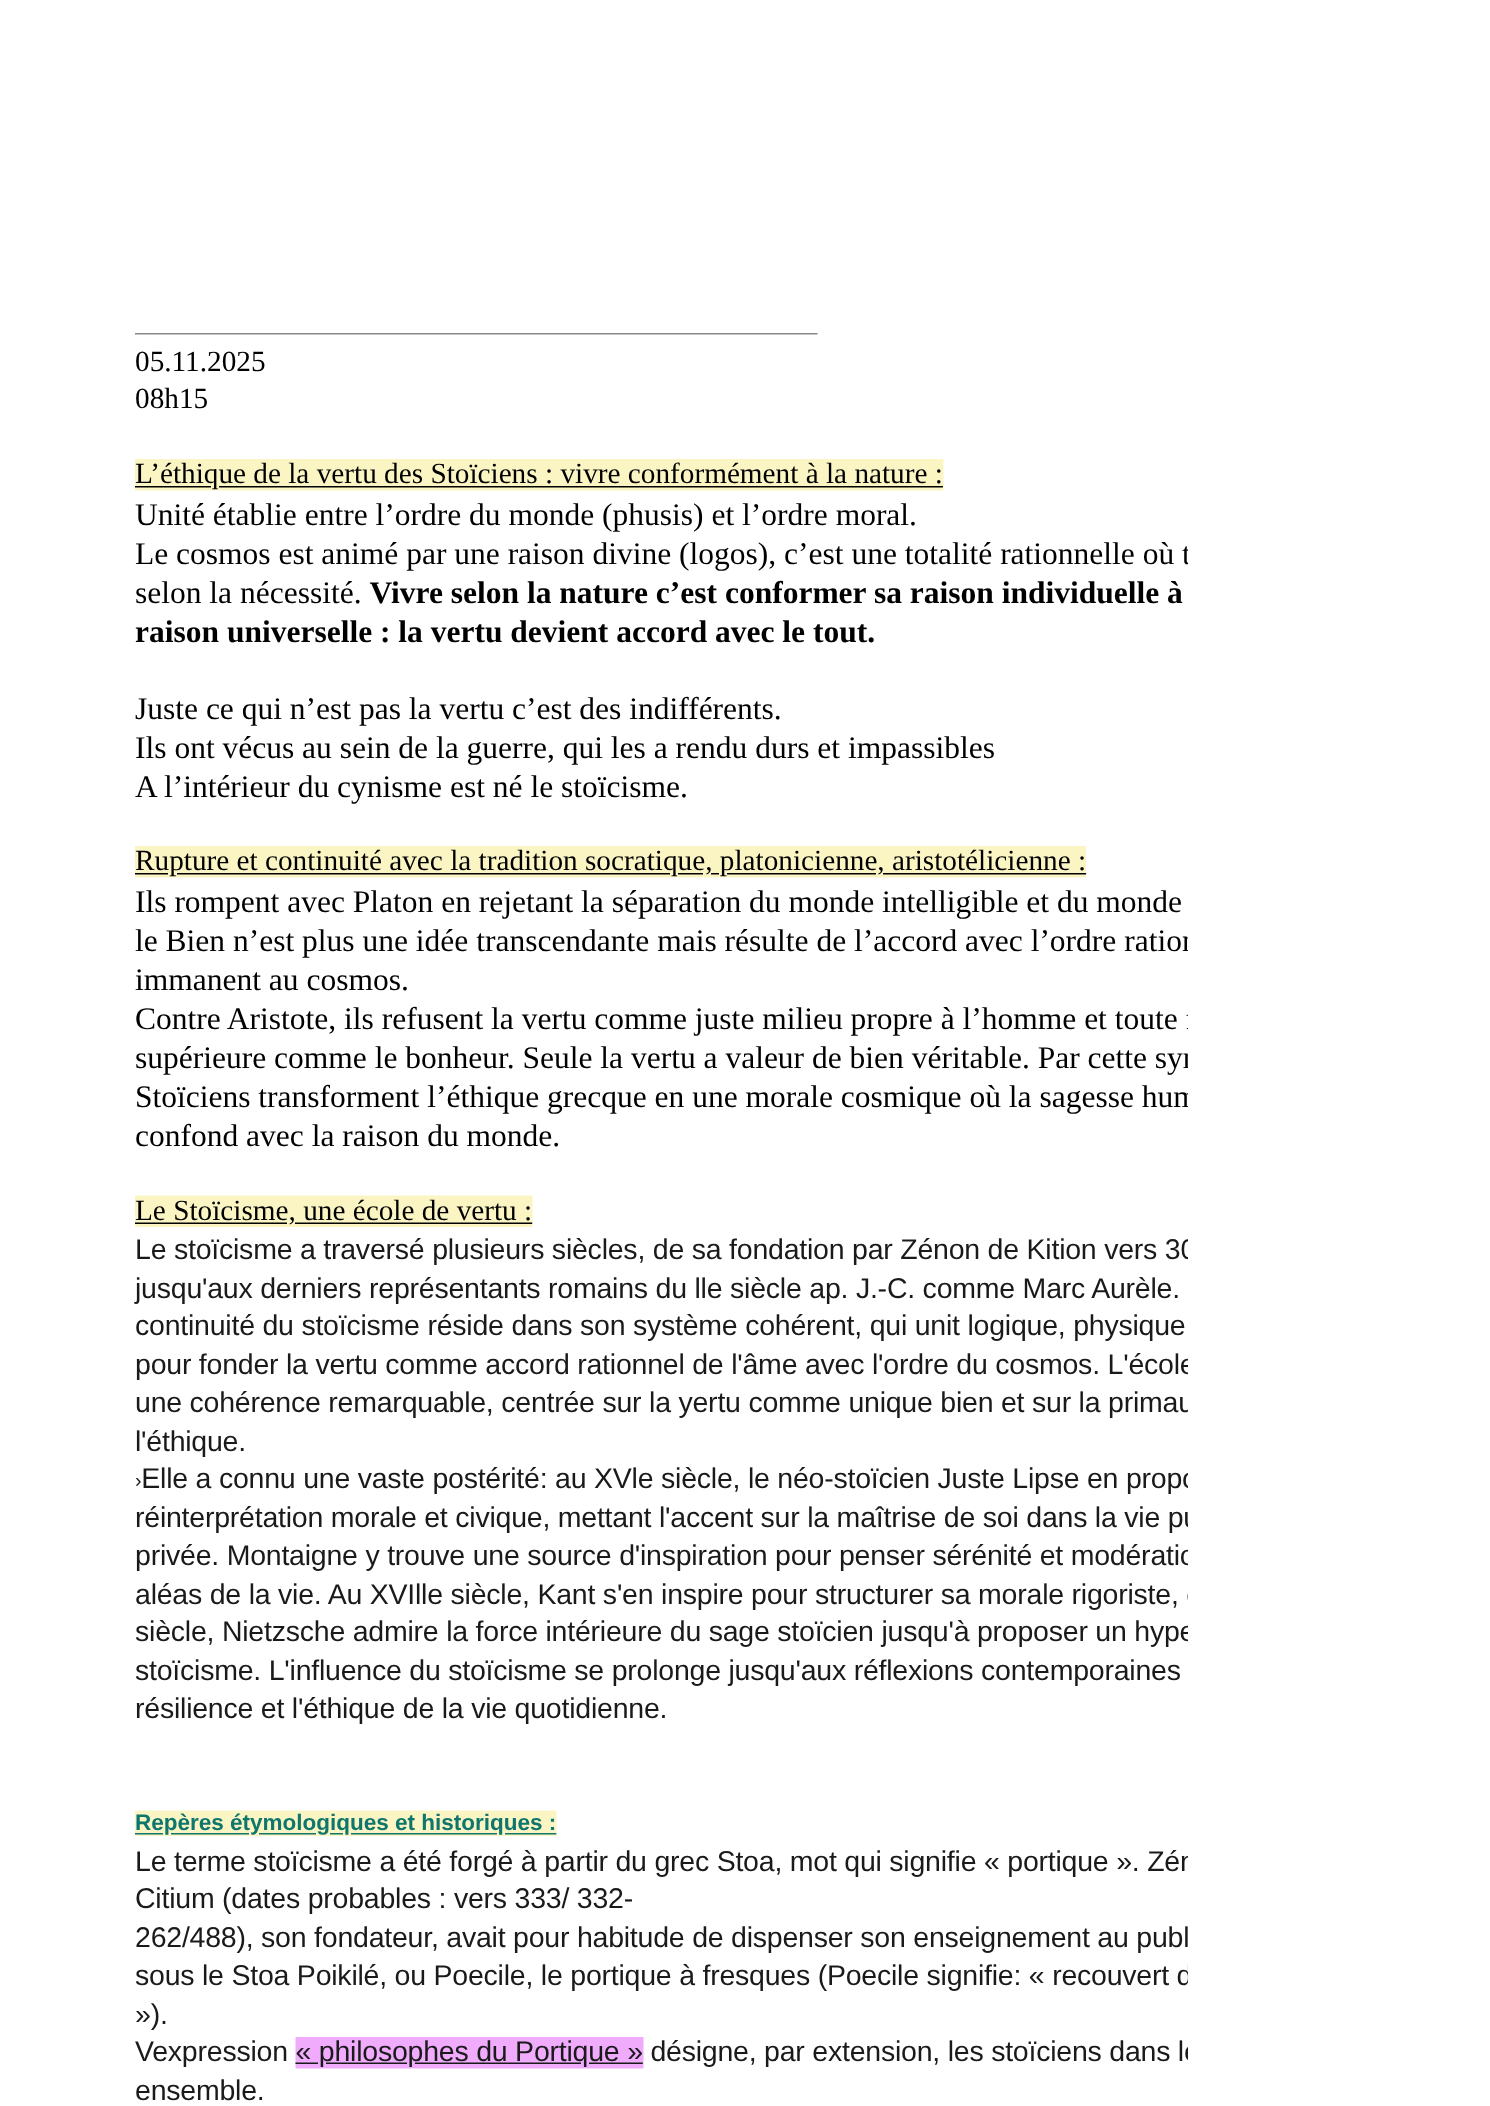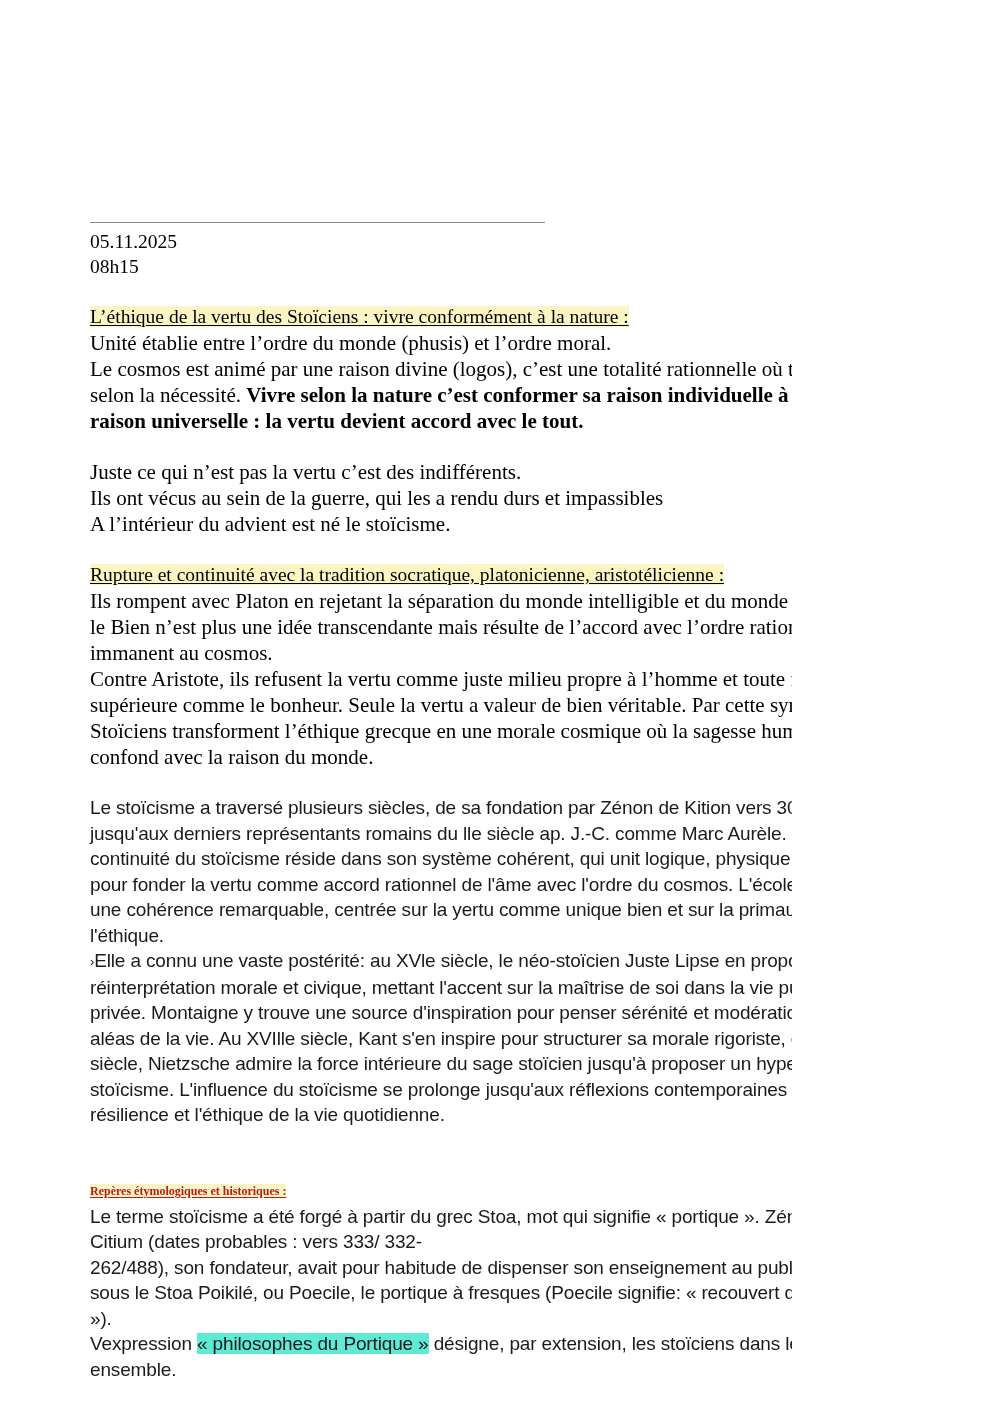"A l’intérieur du advient est" p { text: advient -> cynisme }
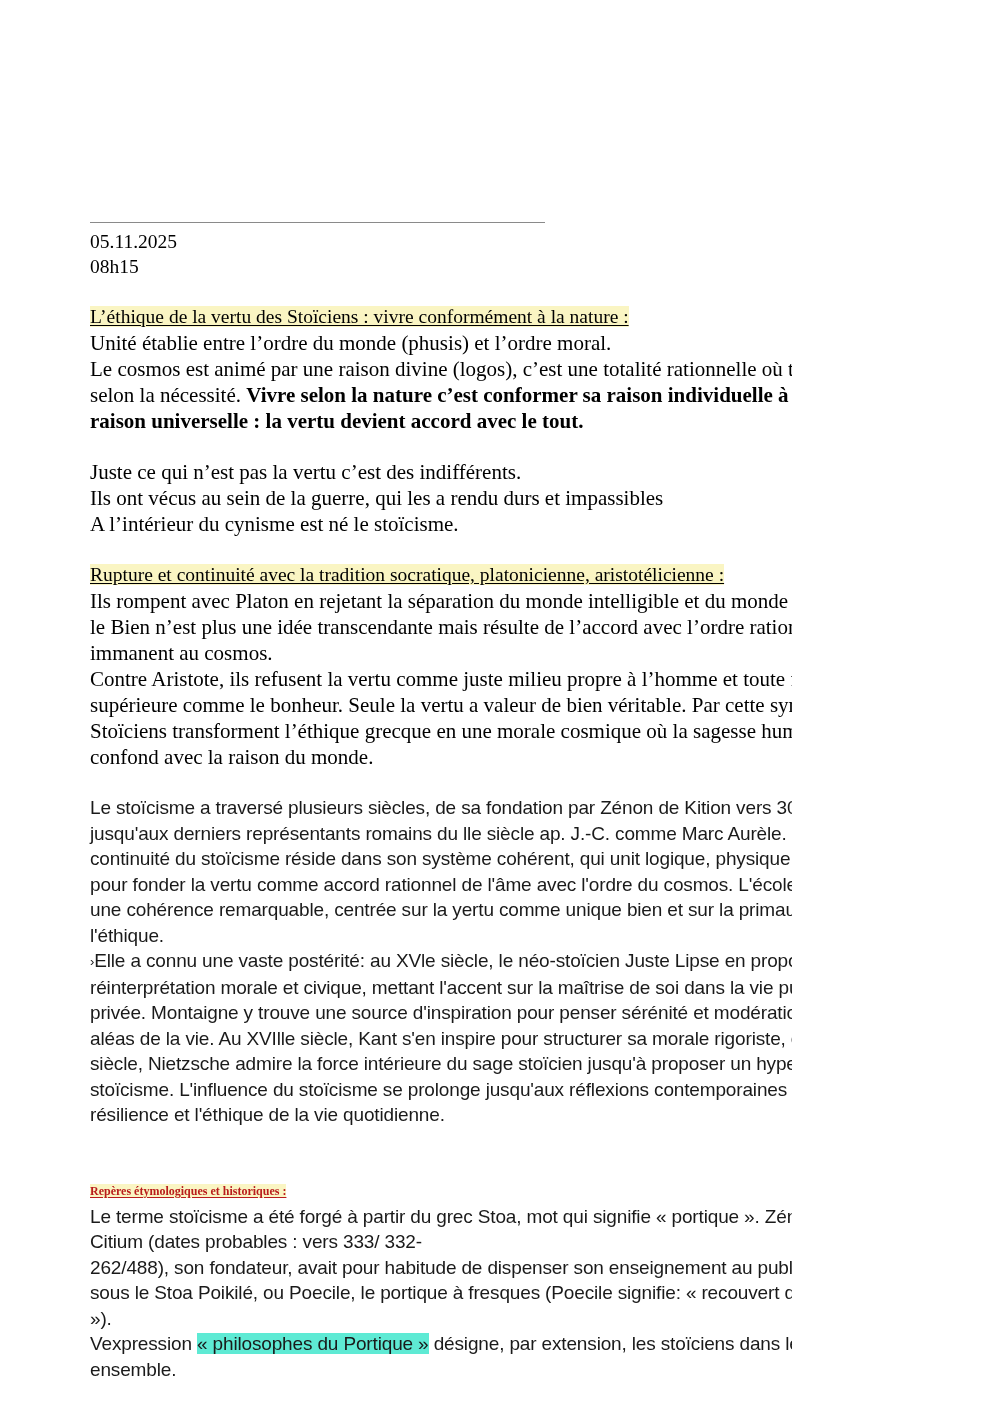"Le Stoïcisme, une école de" p.heading-serif { html: none -> <p><span>Le Stoïcisme, une école de vertu :</span></p> }
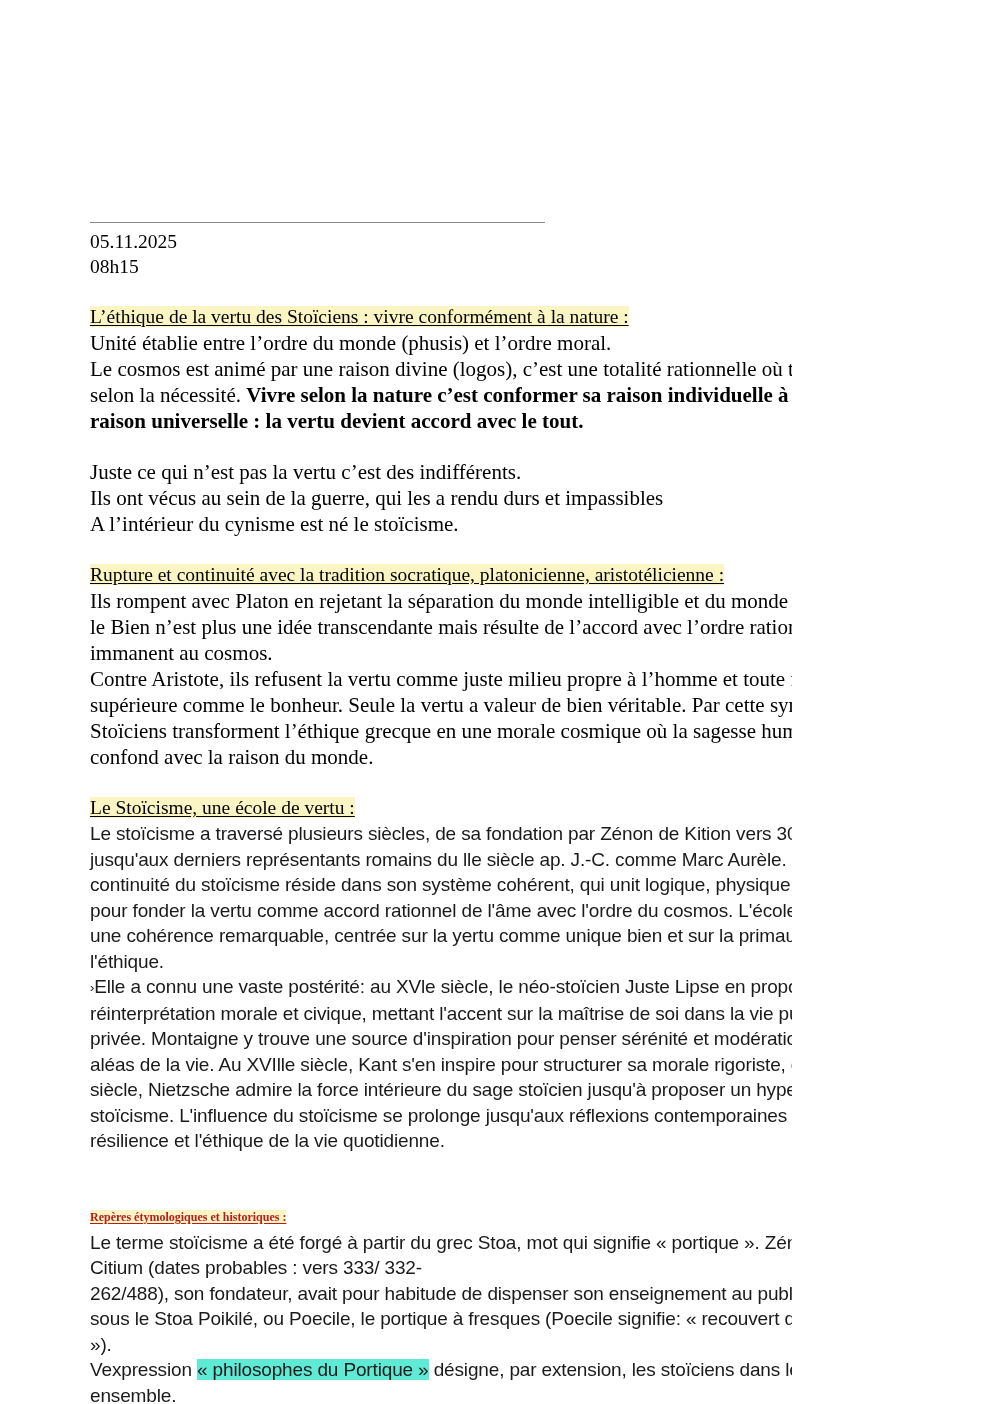"Repères étymologiques et historiques :" .heading-sans { color: #b91c1c -> #0f766e; font-family: Liberation Serif, serif -> Liberation Sans, sans-serif; font-size: 12px -> 15px }
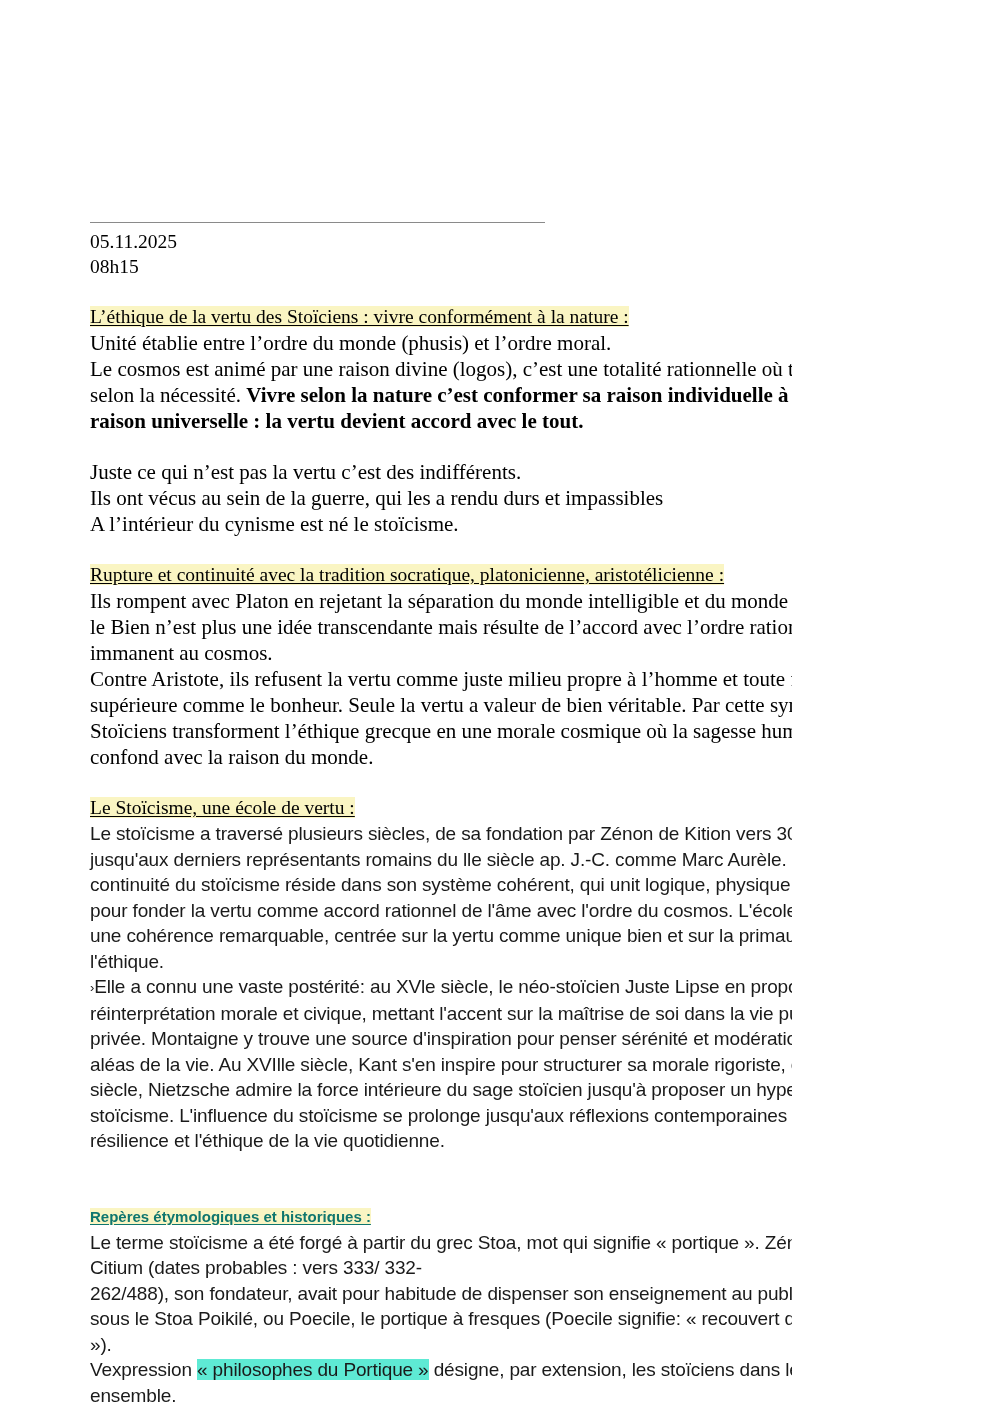"« philosophes du Portique »" .hl-bright { background: #5eead4 -> #f0abfc; text-decoration: none -> underline }
